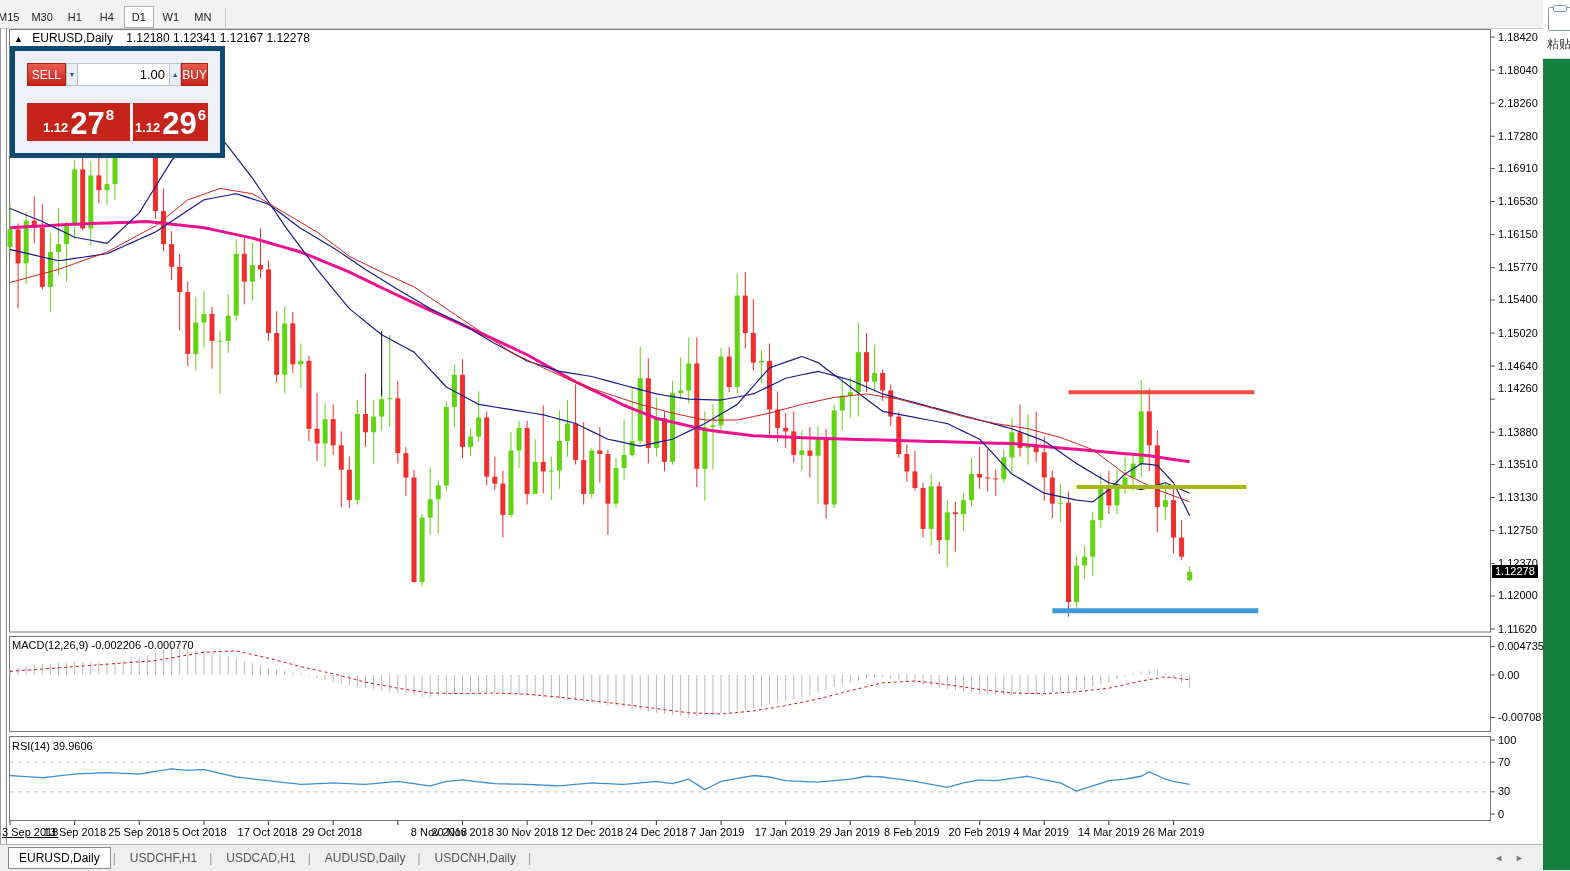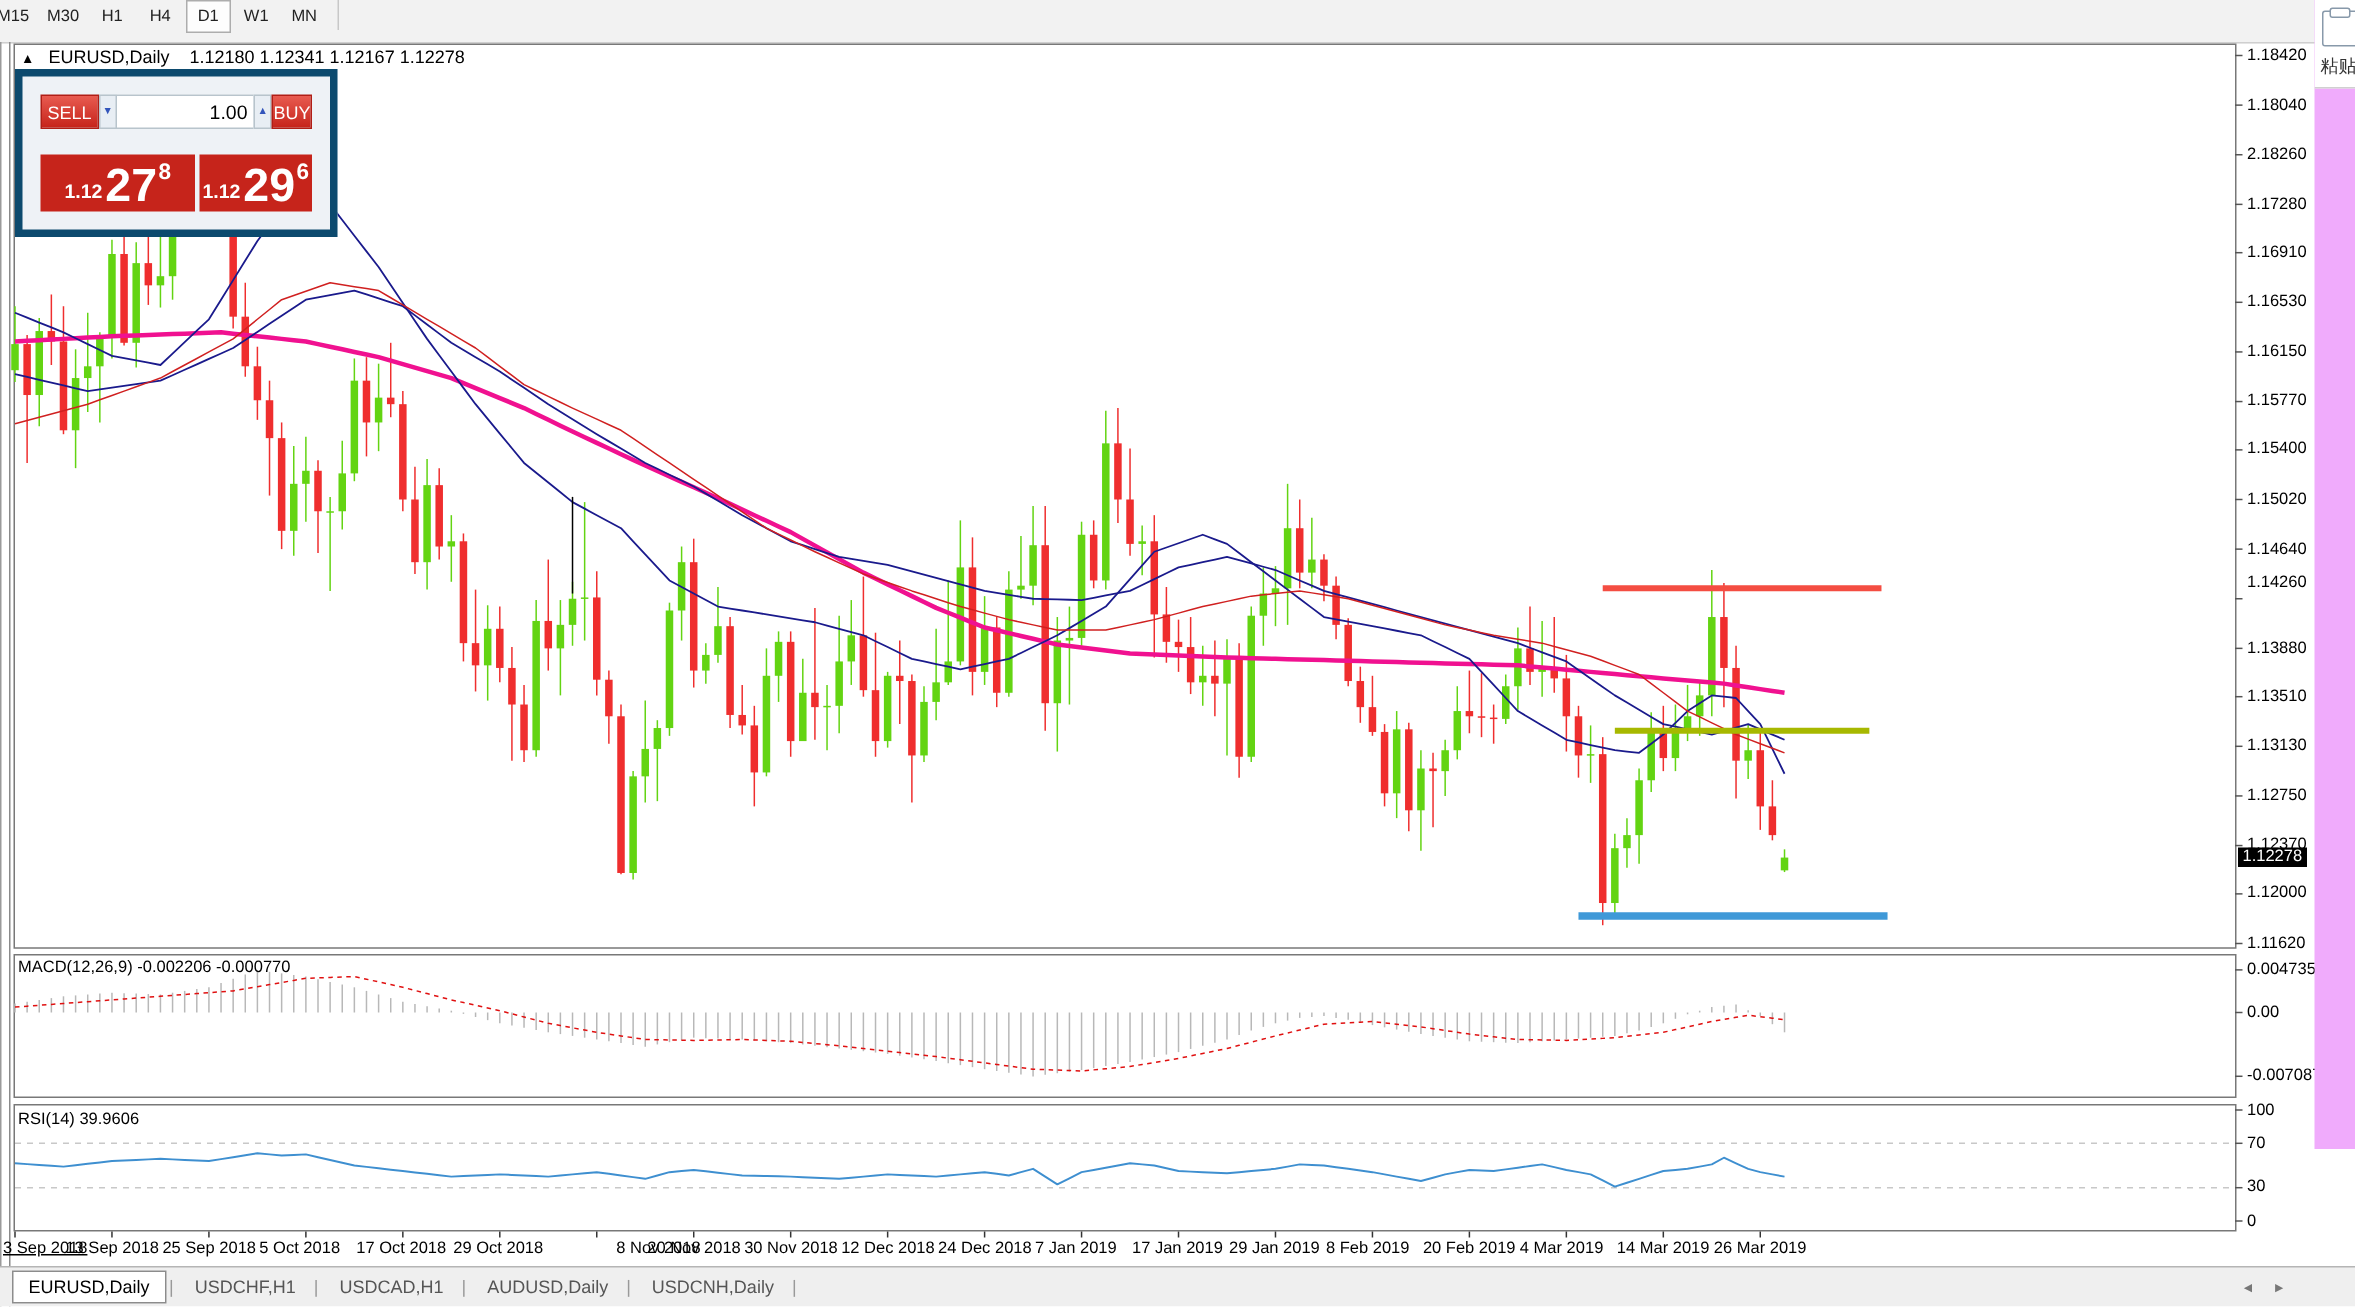"M15" #toolbar { align-items: flex-start -> flex-end }
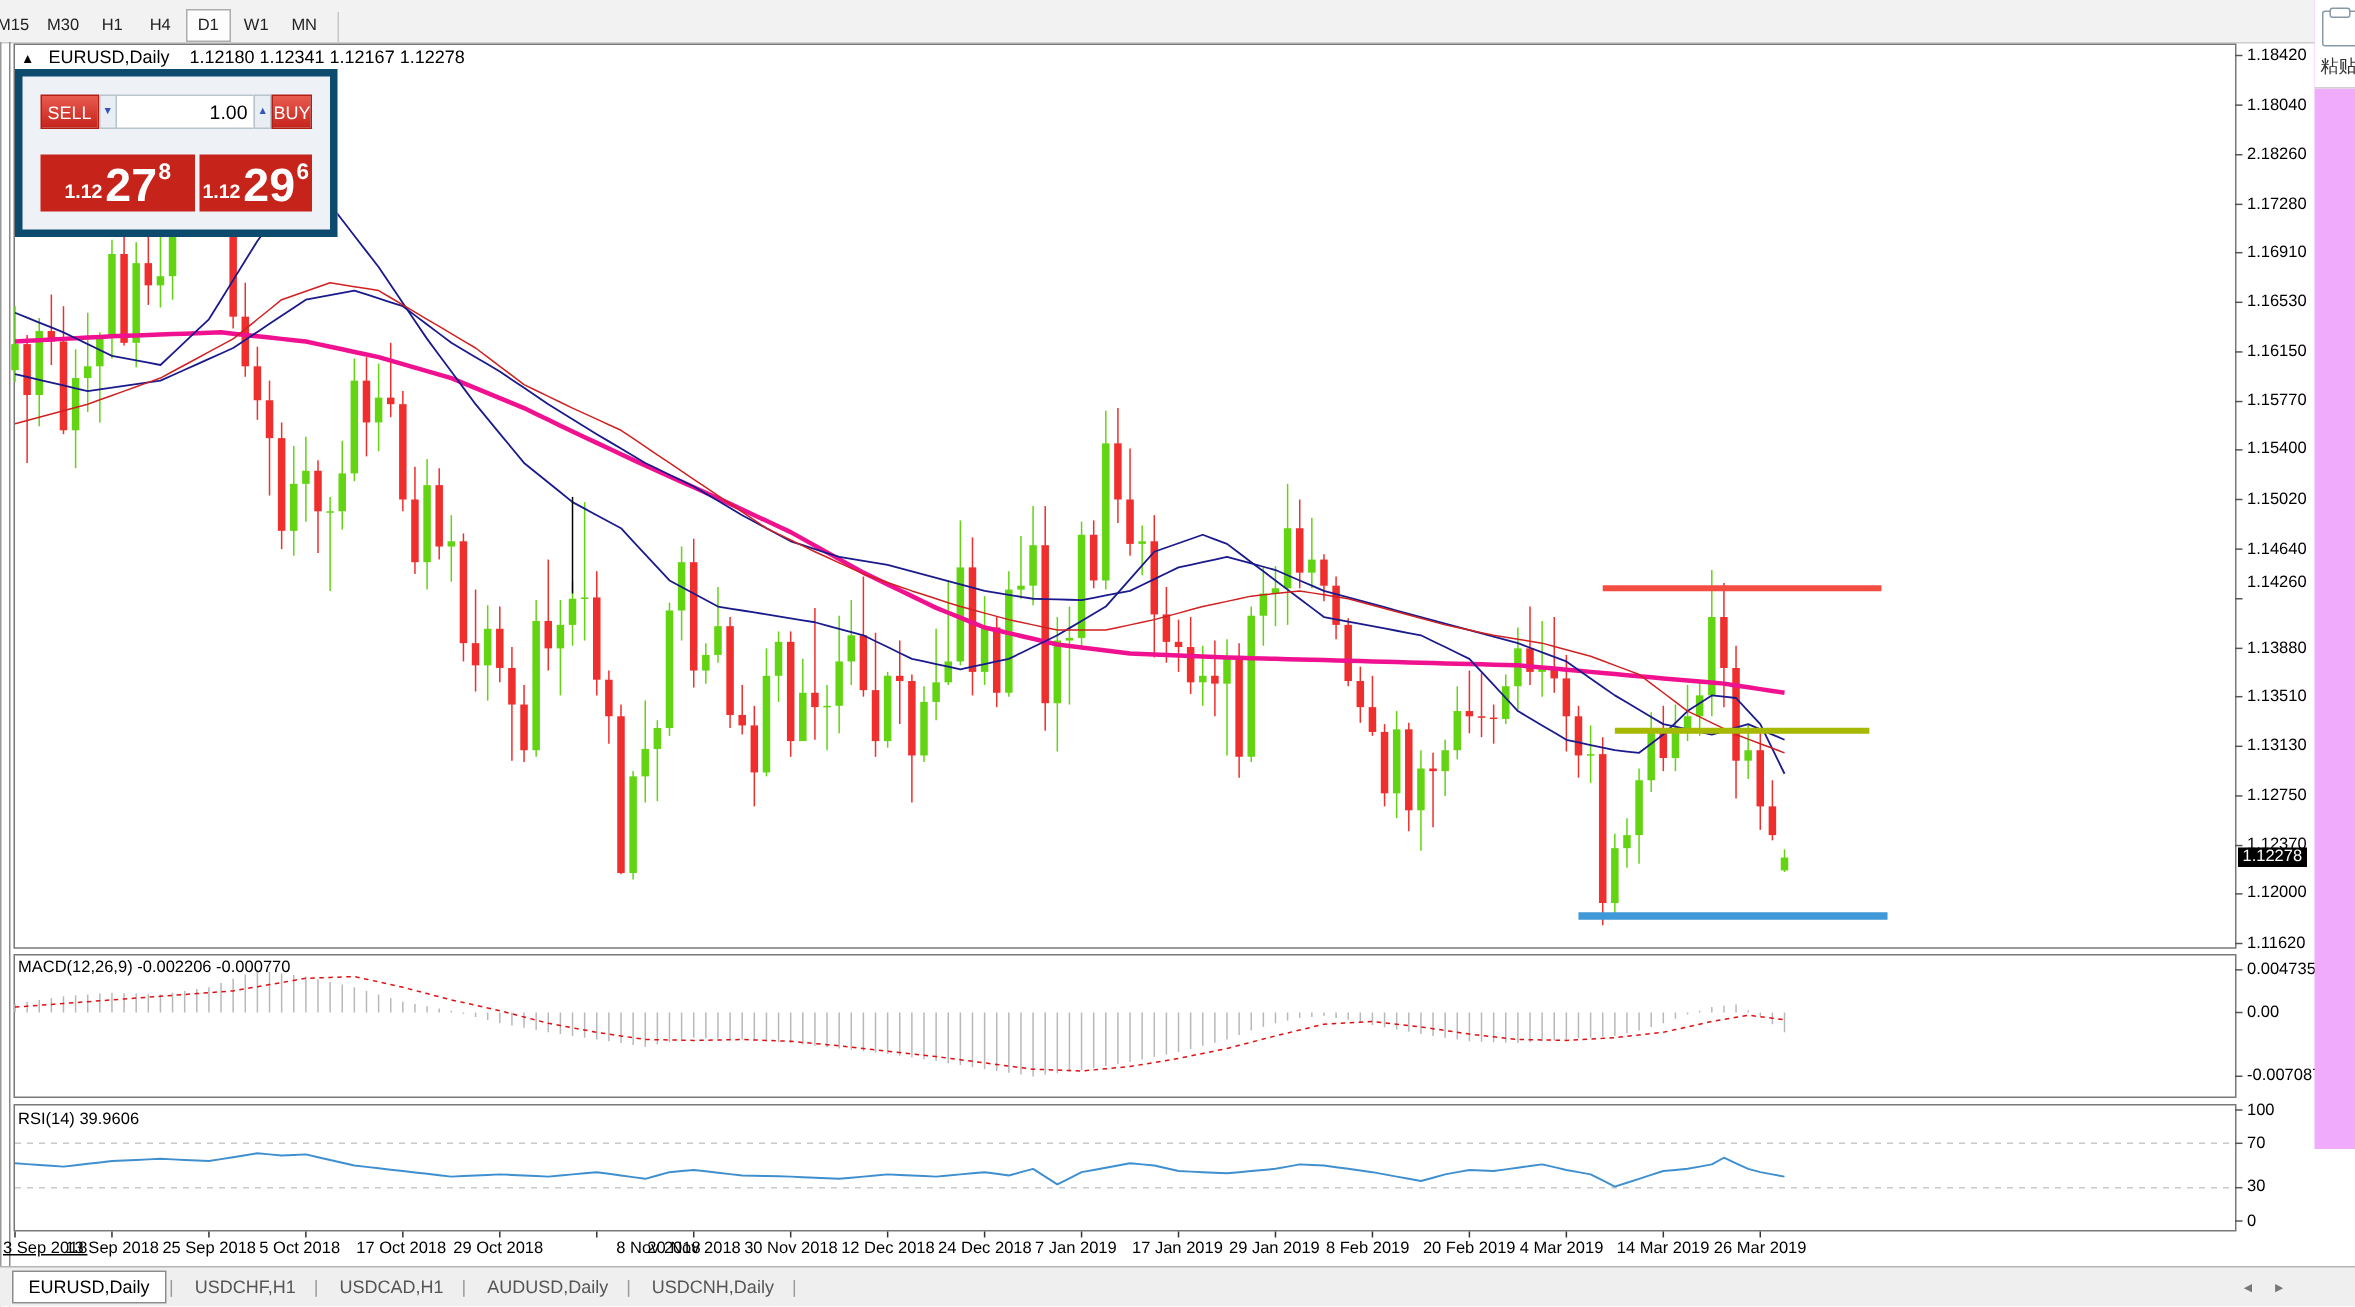"粘贴" #side-strip { background: #f0abfc -> #15803d; height: 766px -> 870px }
